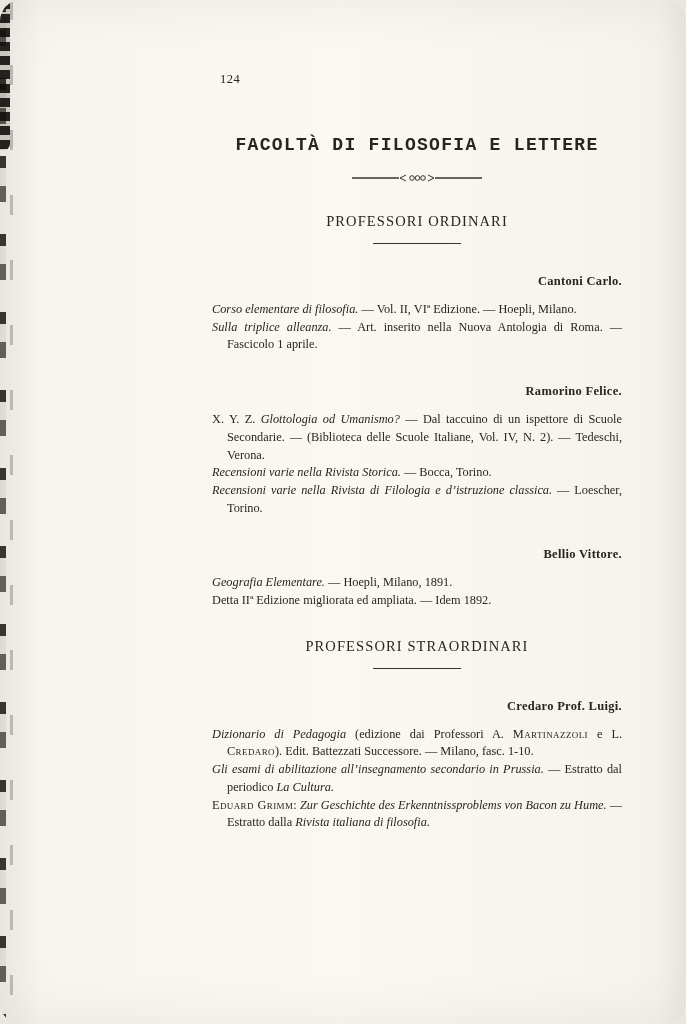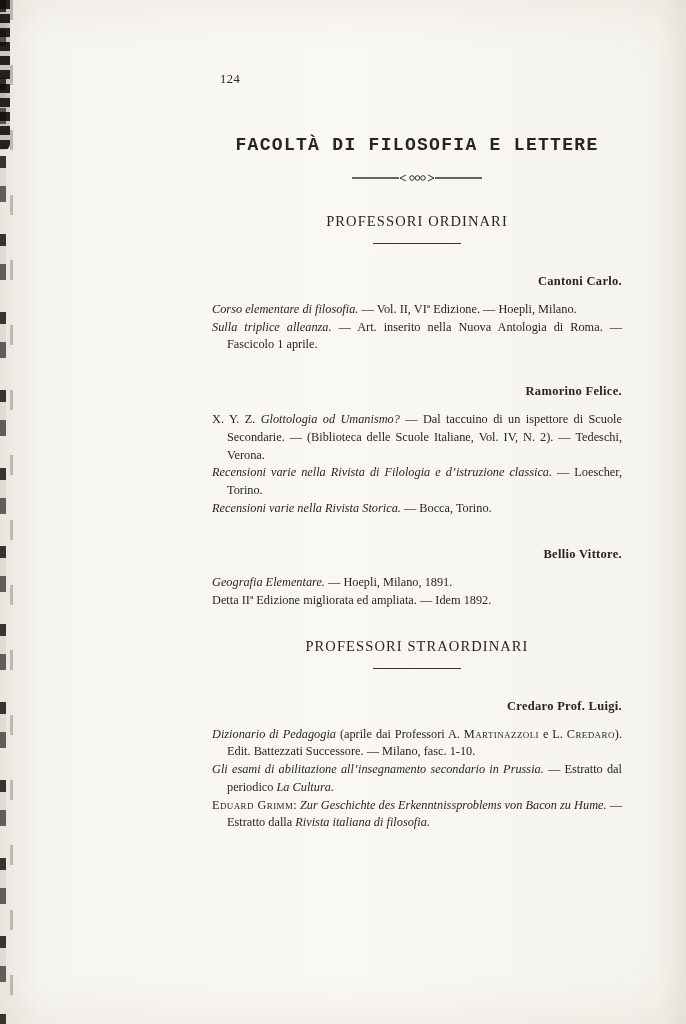"124" .page { border-radius: none -> 21px }
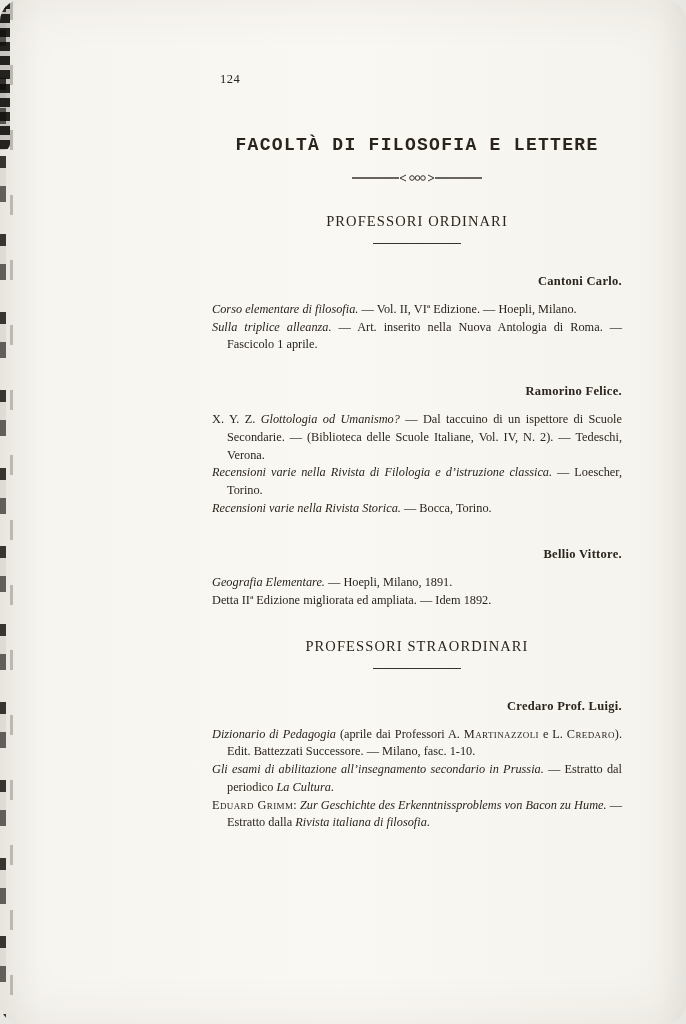"Recensioni varie nella Rivista di" p.work { order: before "Recensioni varie nella Rivista Storica." -> after "Recensioni varie nella Rivista Storica." }
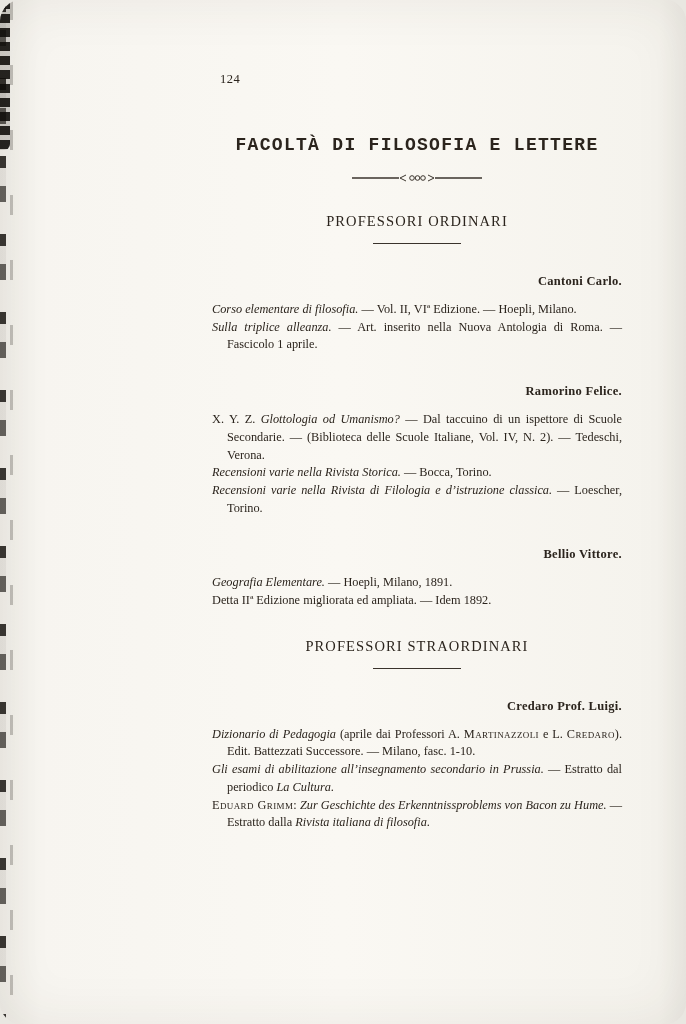"(aprile dai Professori A." span.seg-n { text: aprile -> edizione }
